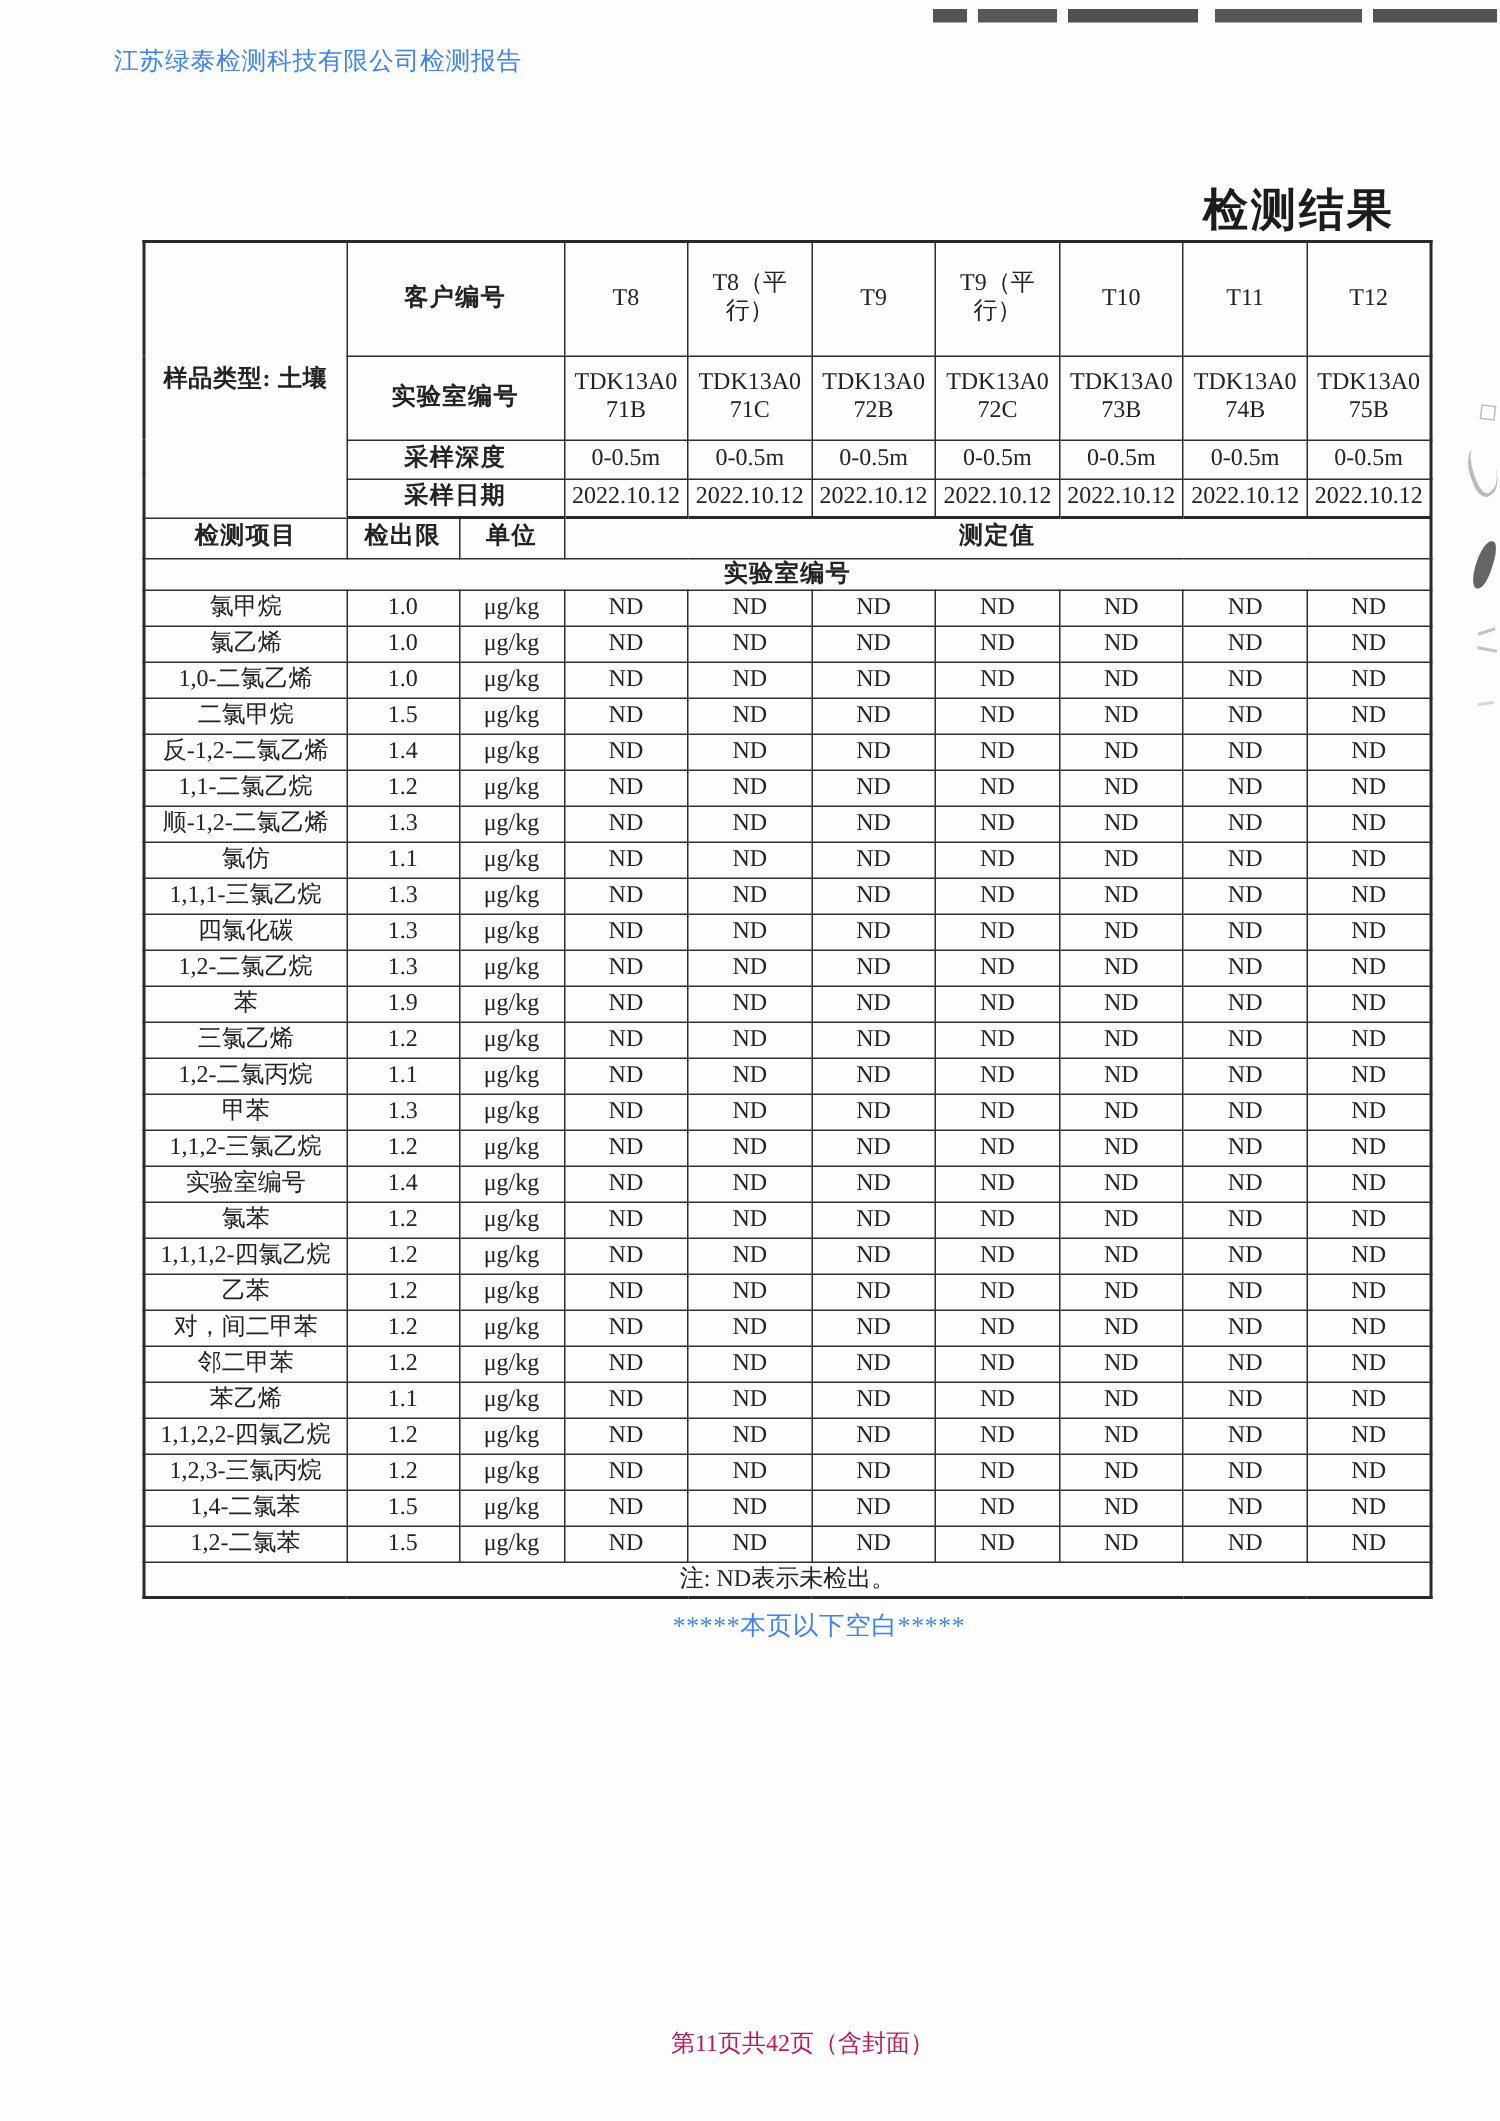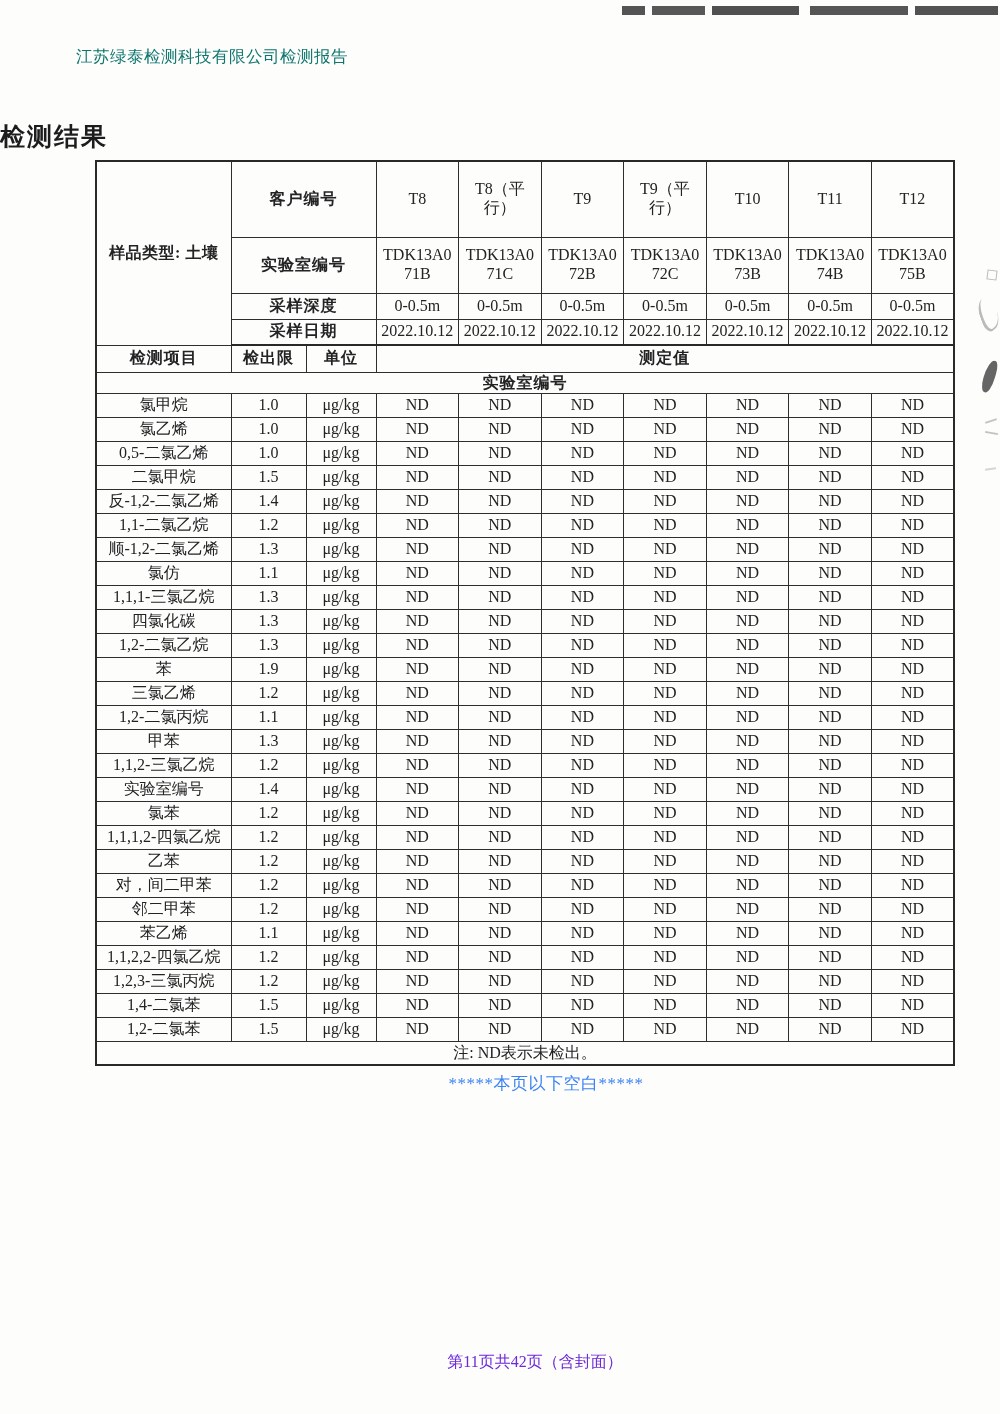"江苏绿泰检测科技有限公司检测报告" .report-header { color: #0f766e -> #3b82f6; font-family: Liberation Mono, monospace -> none; top: 47px -> 30px }
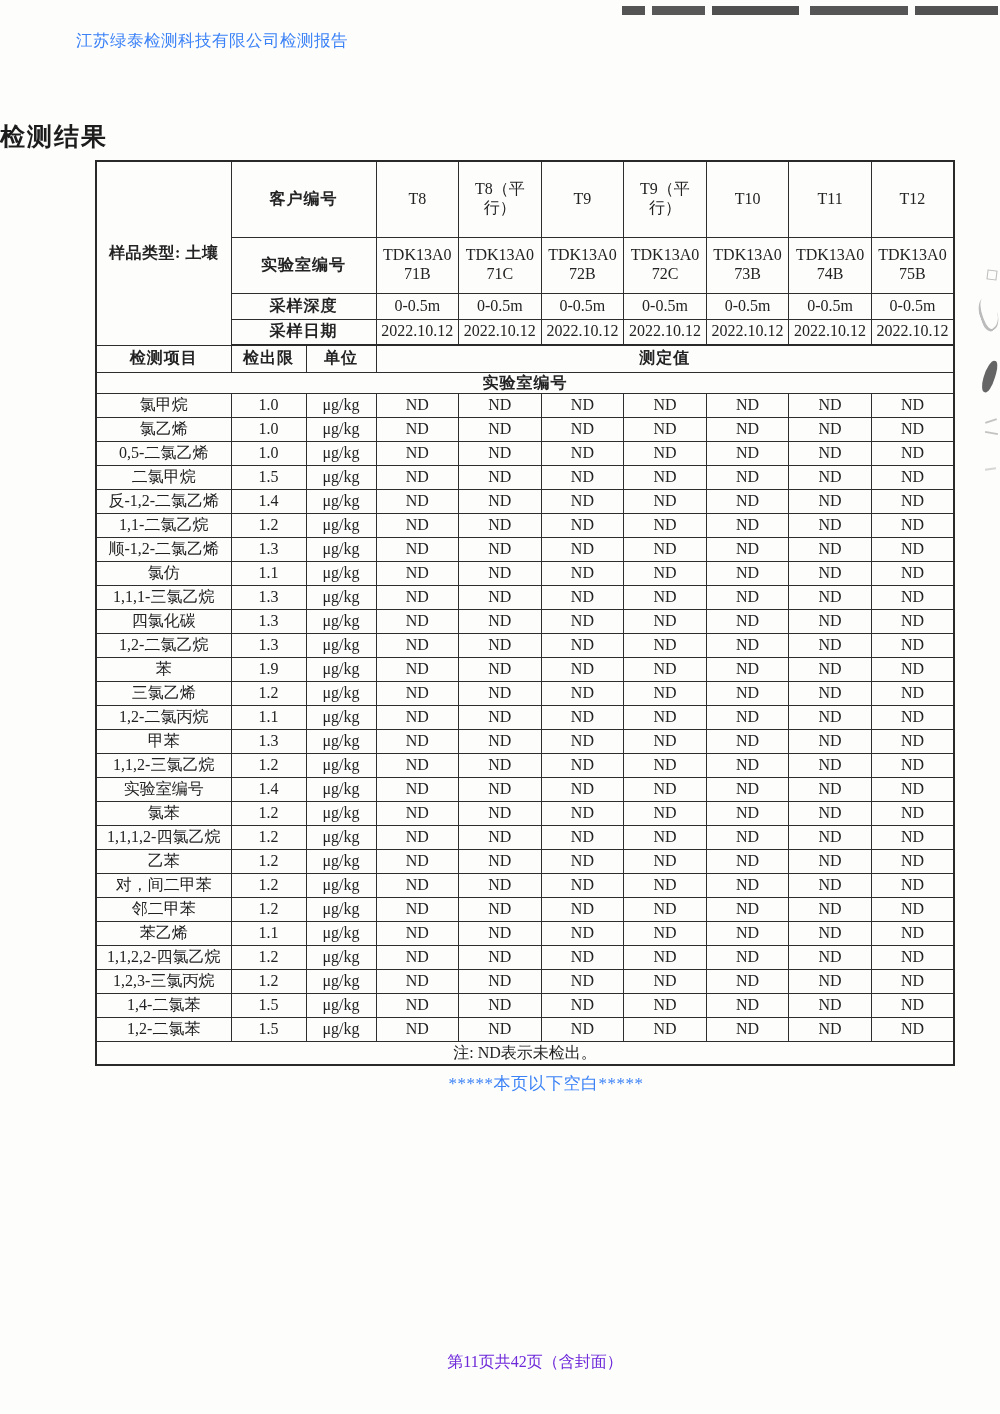"检测结果" .page-title { font-size: 25px -> 30px; text-align: left -> right }
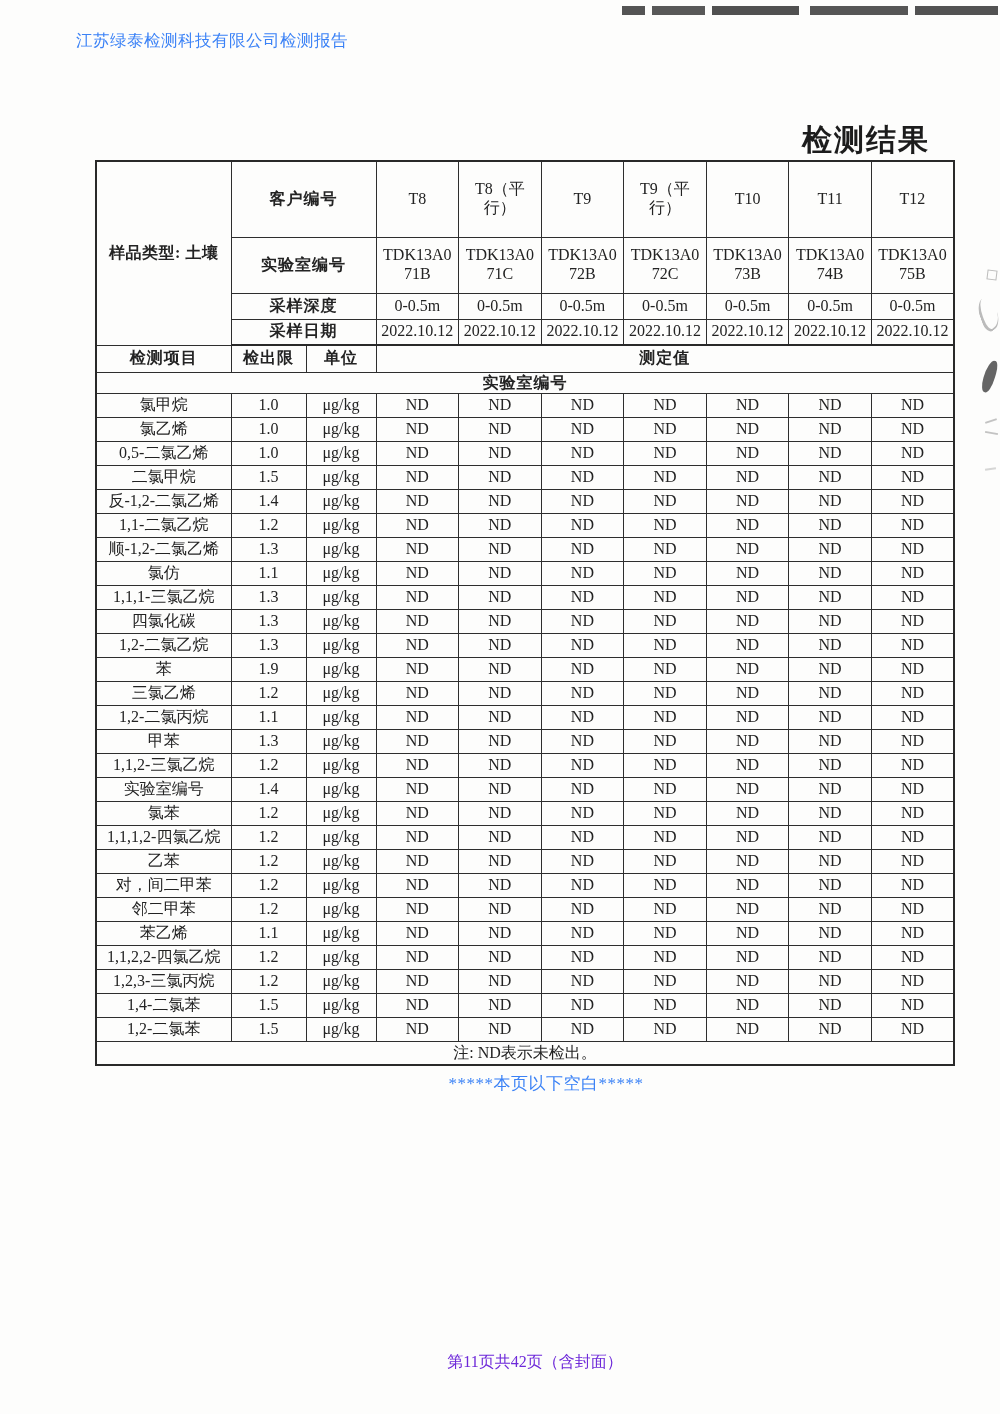"0,5-二氯乙烯" td.analyte { text: 0,5- -> 1,0- }
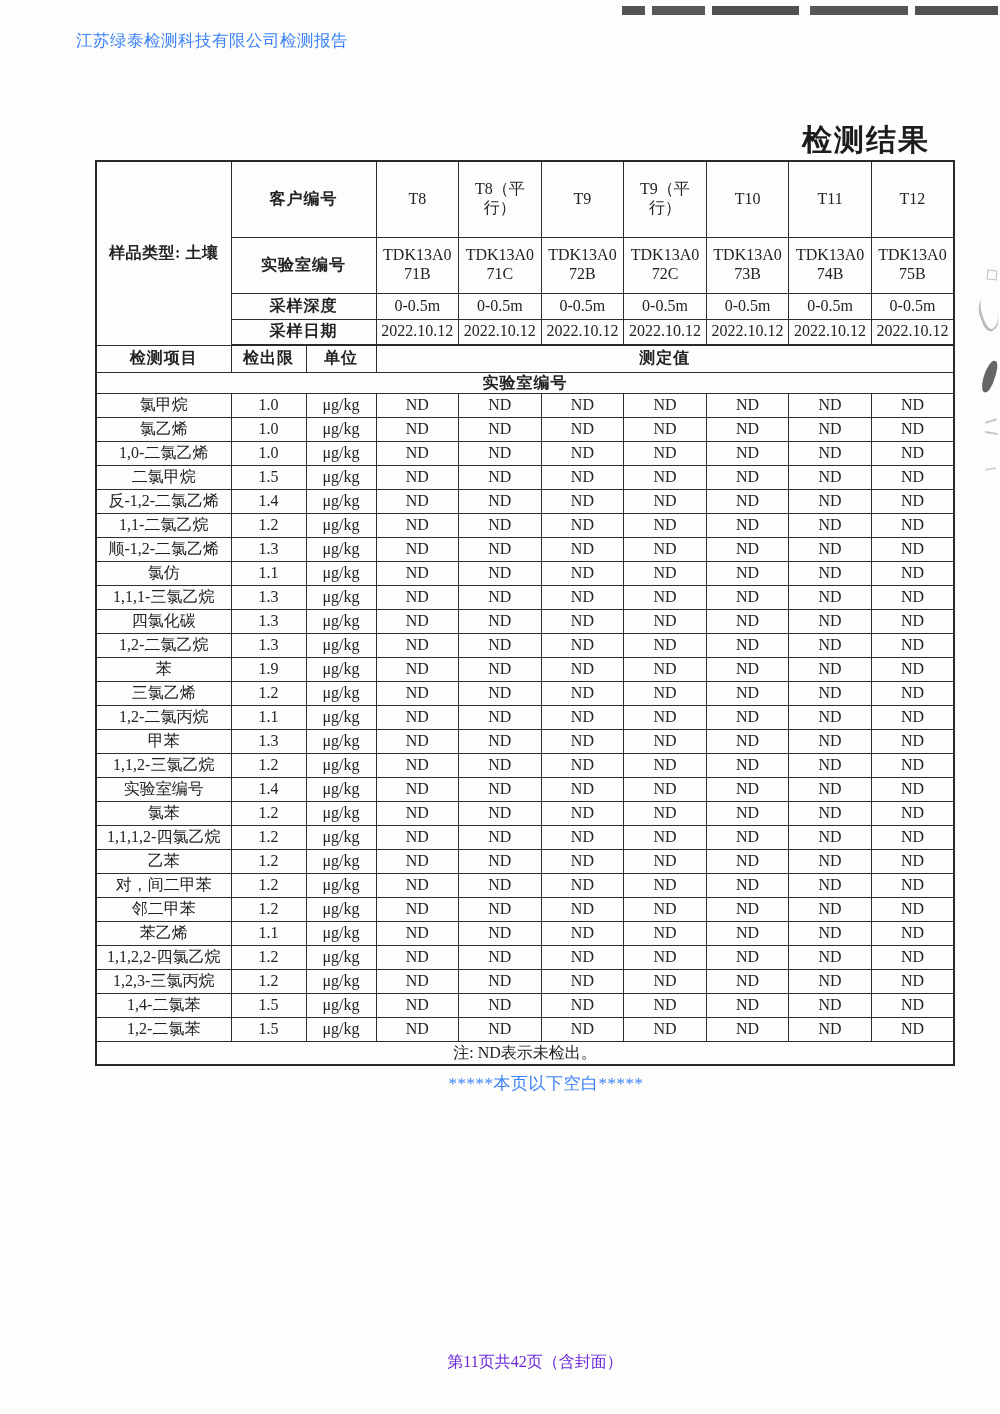"第11页共42页（含封面）" .page-footer { color: #6d28d9 -> #be185d }
